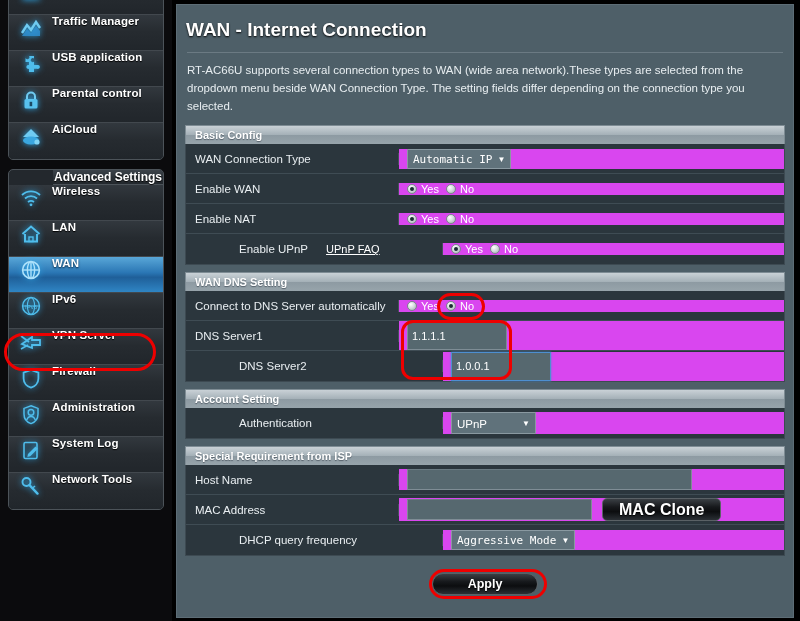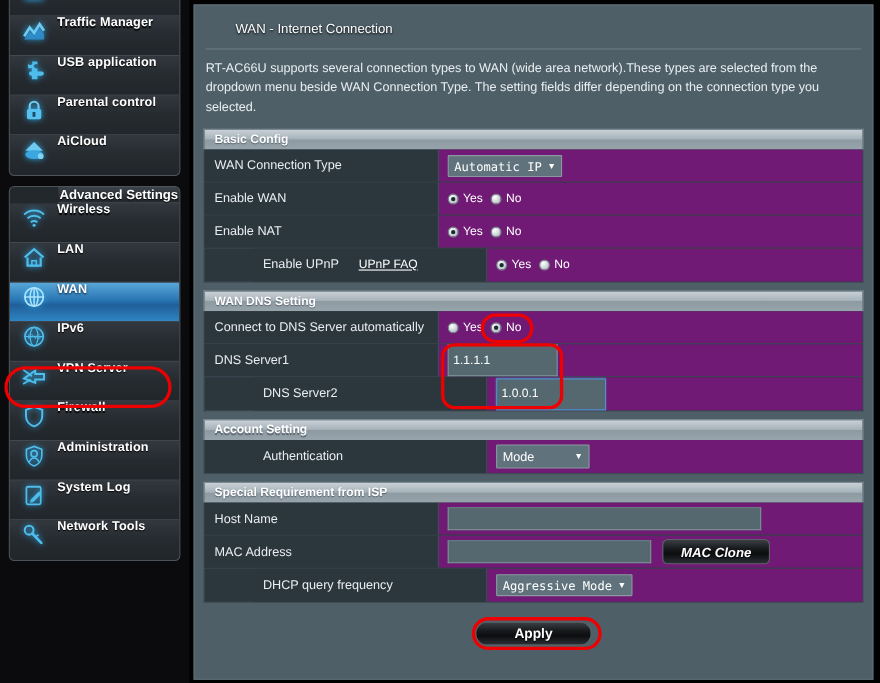"WAN - Internet Connection" #page-title { font-size: 12px -> 19px; font-weight: normal -> bold; margin-left: 28px -> none }
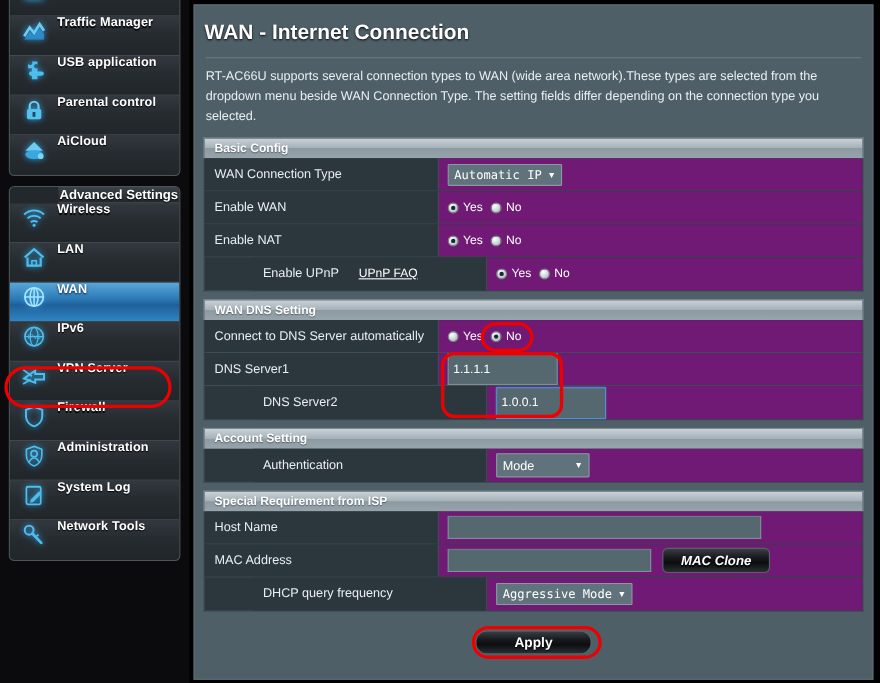"WAN Connection Type" .row { align-items: none -> center }
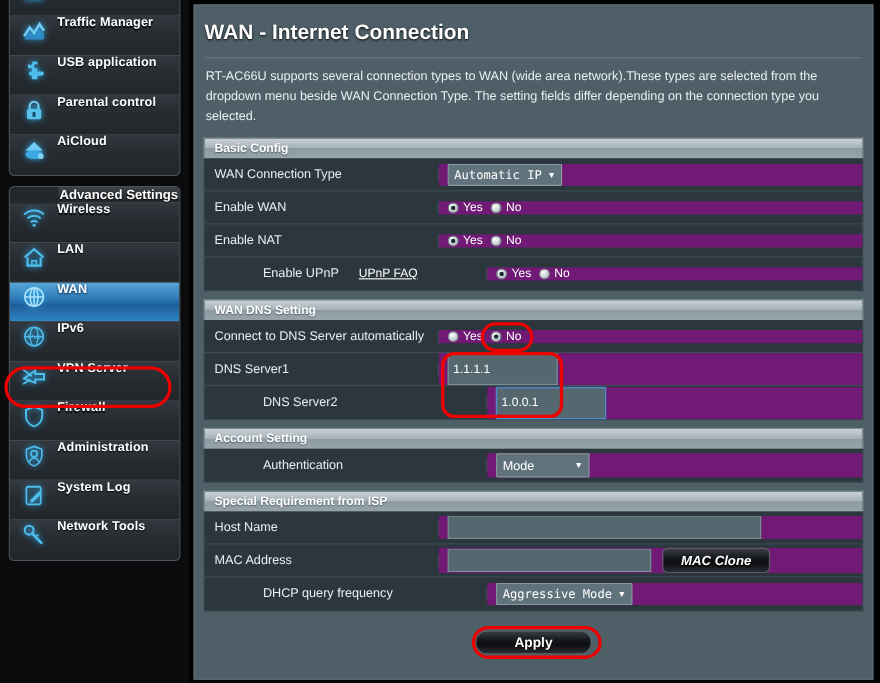"Automatic IP" .cell-value { background: #701a75 -> #d946ef }
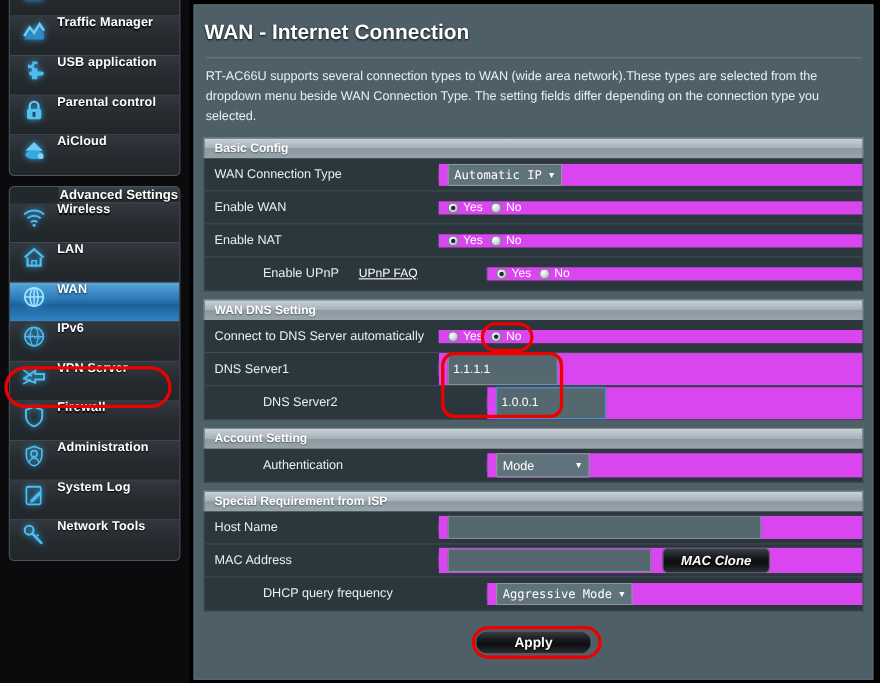"Mode" span.sel { text: Mode -> UPnP }
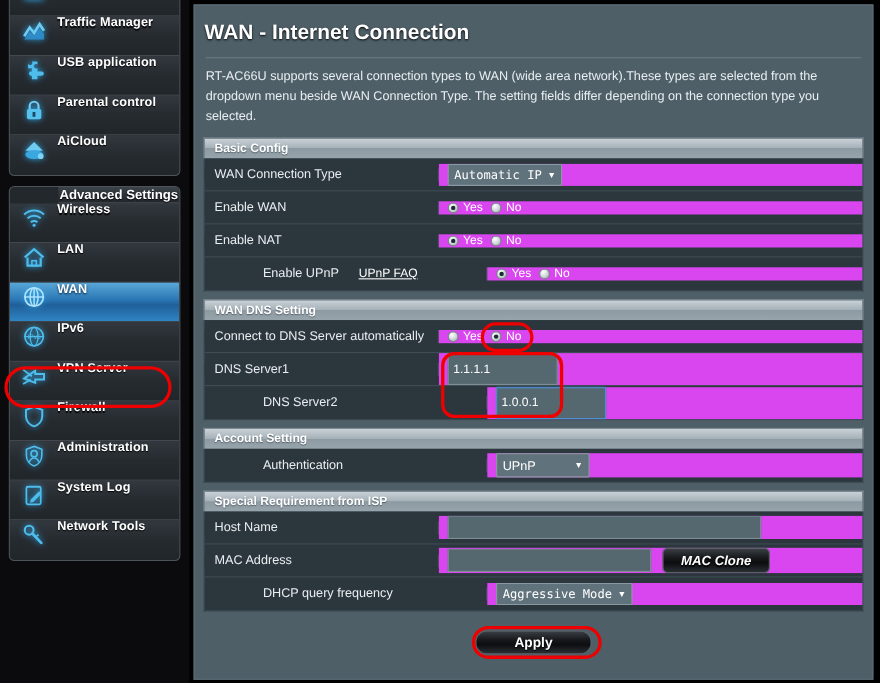"MAC Clone" .btn-dark { font-size: 12px -> 16px; font-style: italic -> none }
